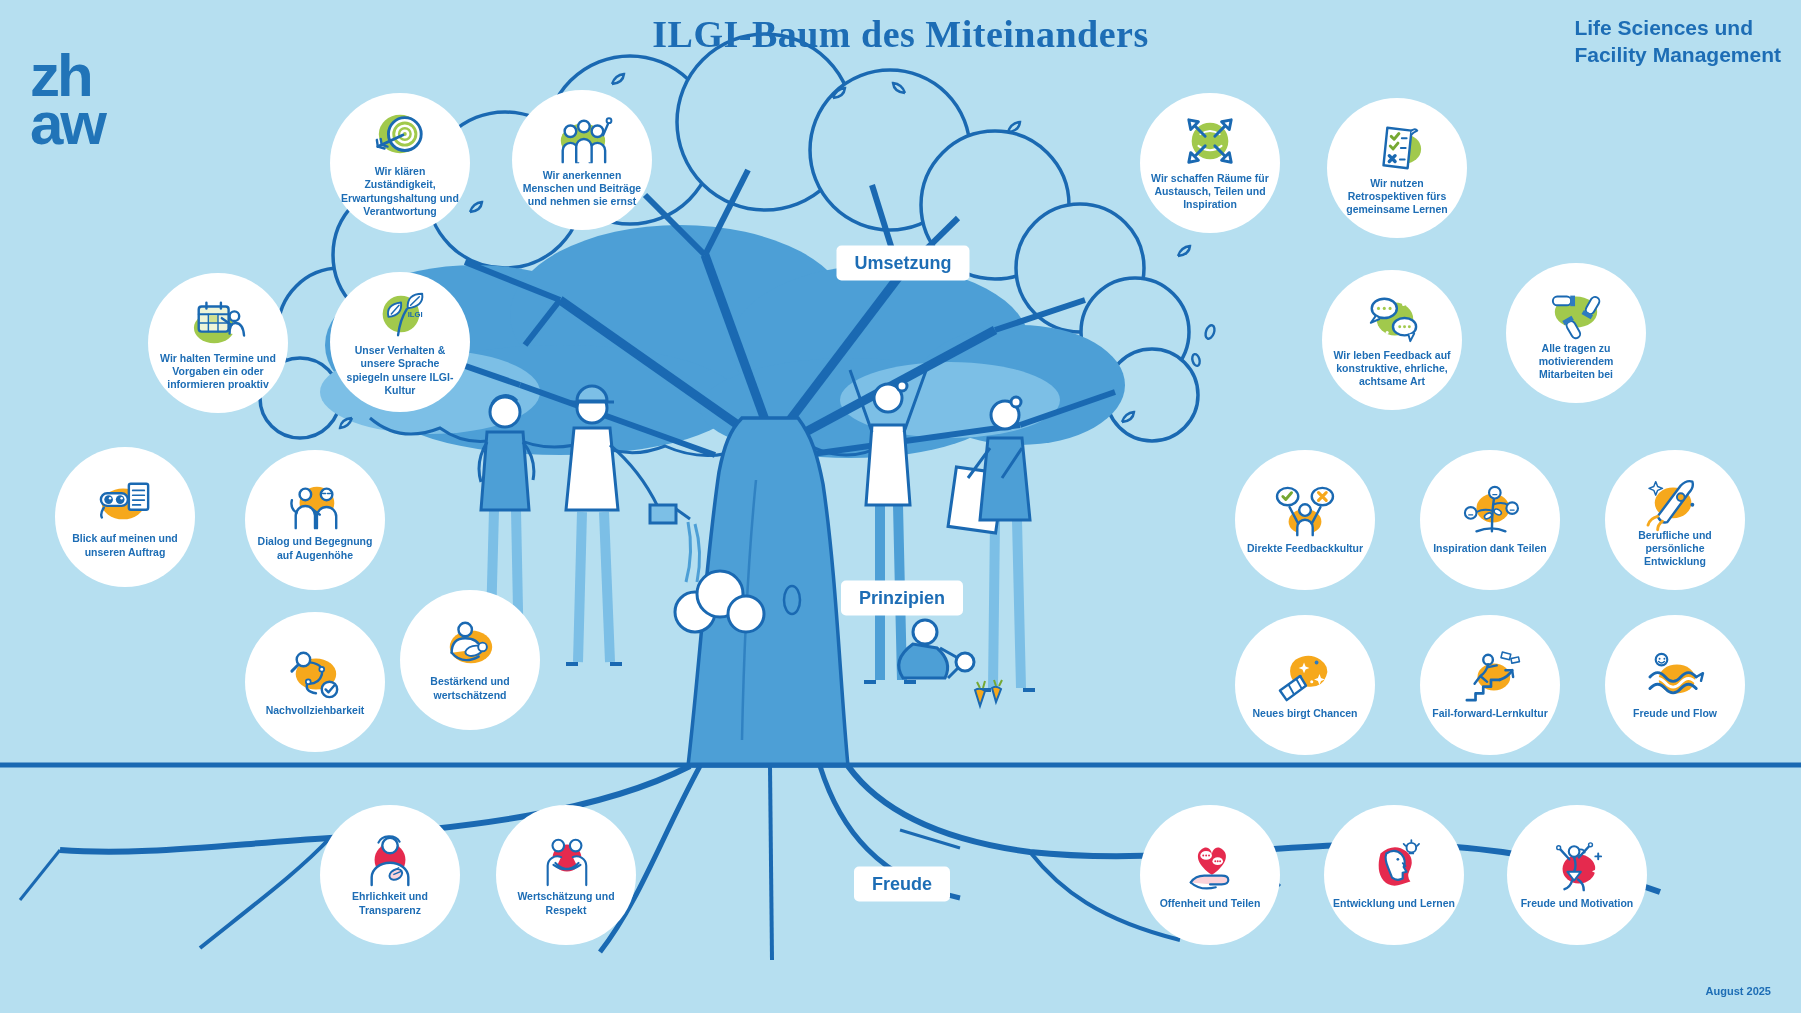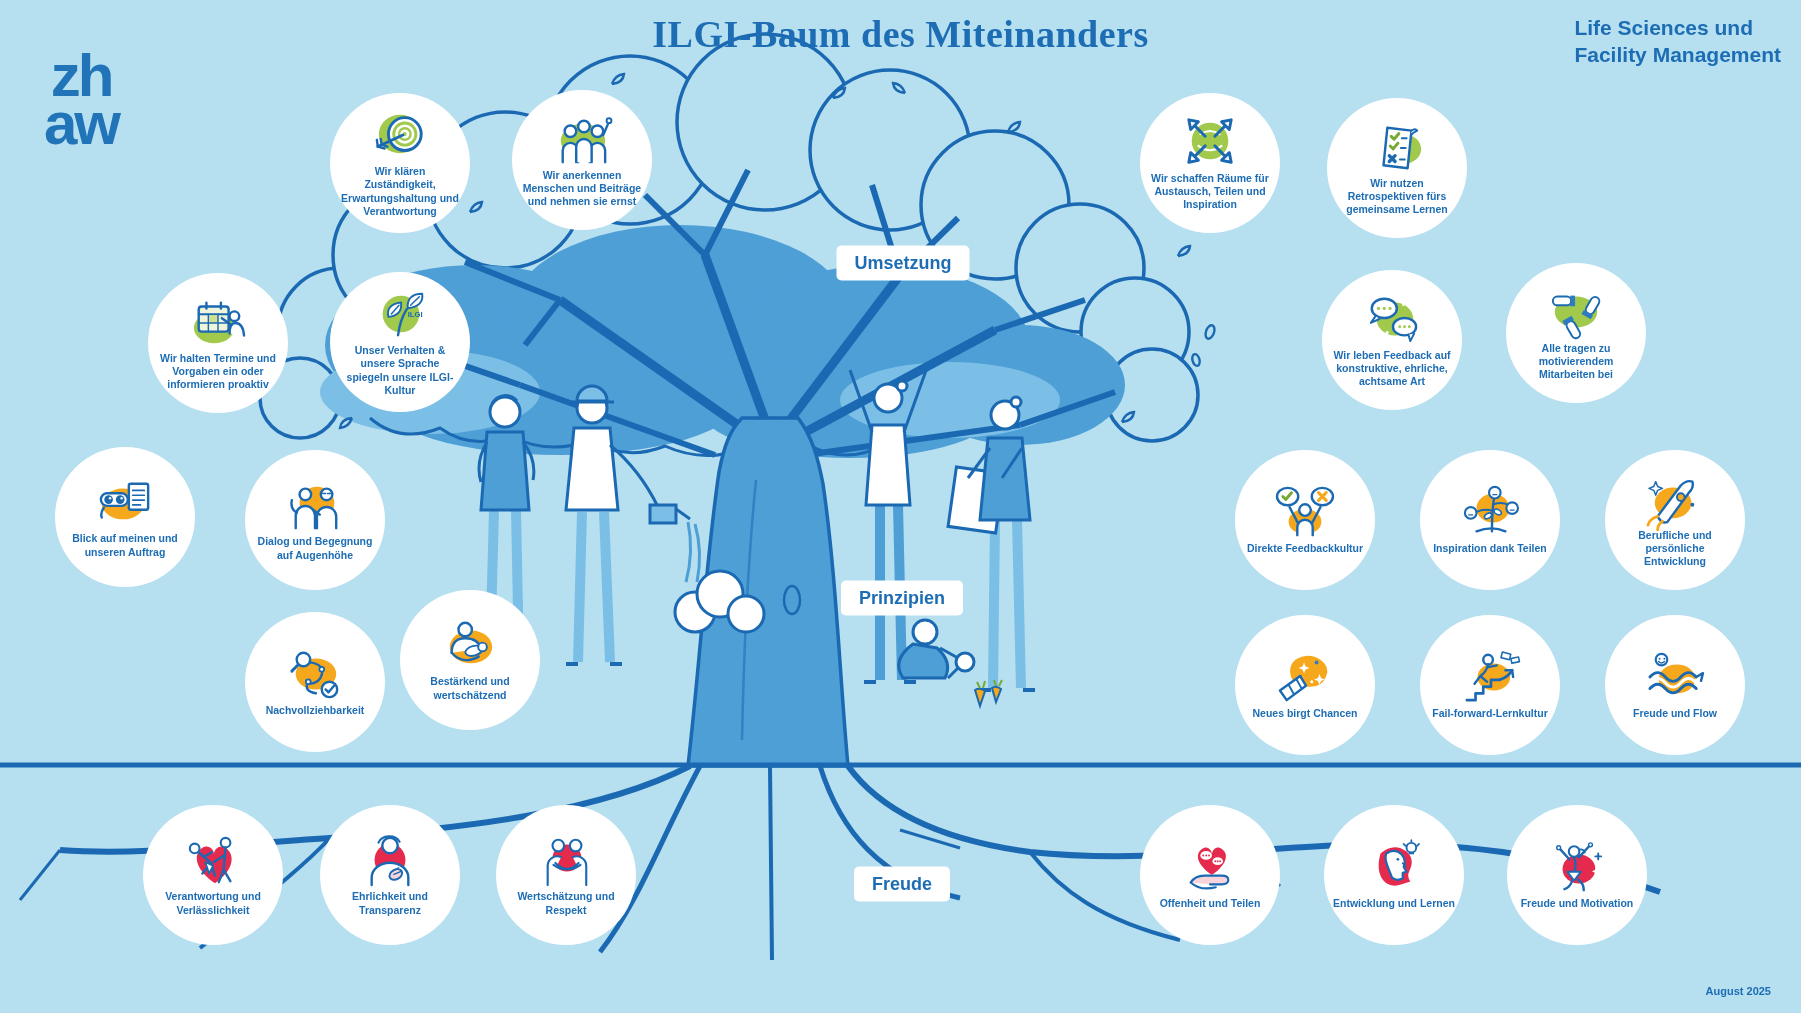"zh" .logo { text-align: center -> left }
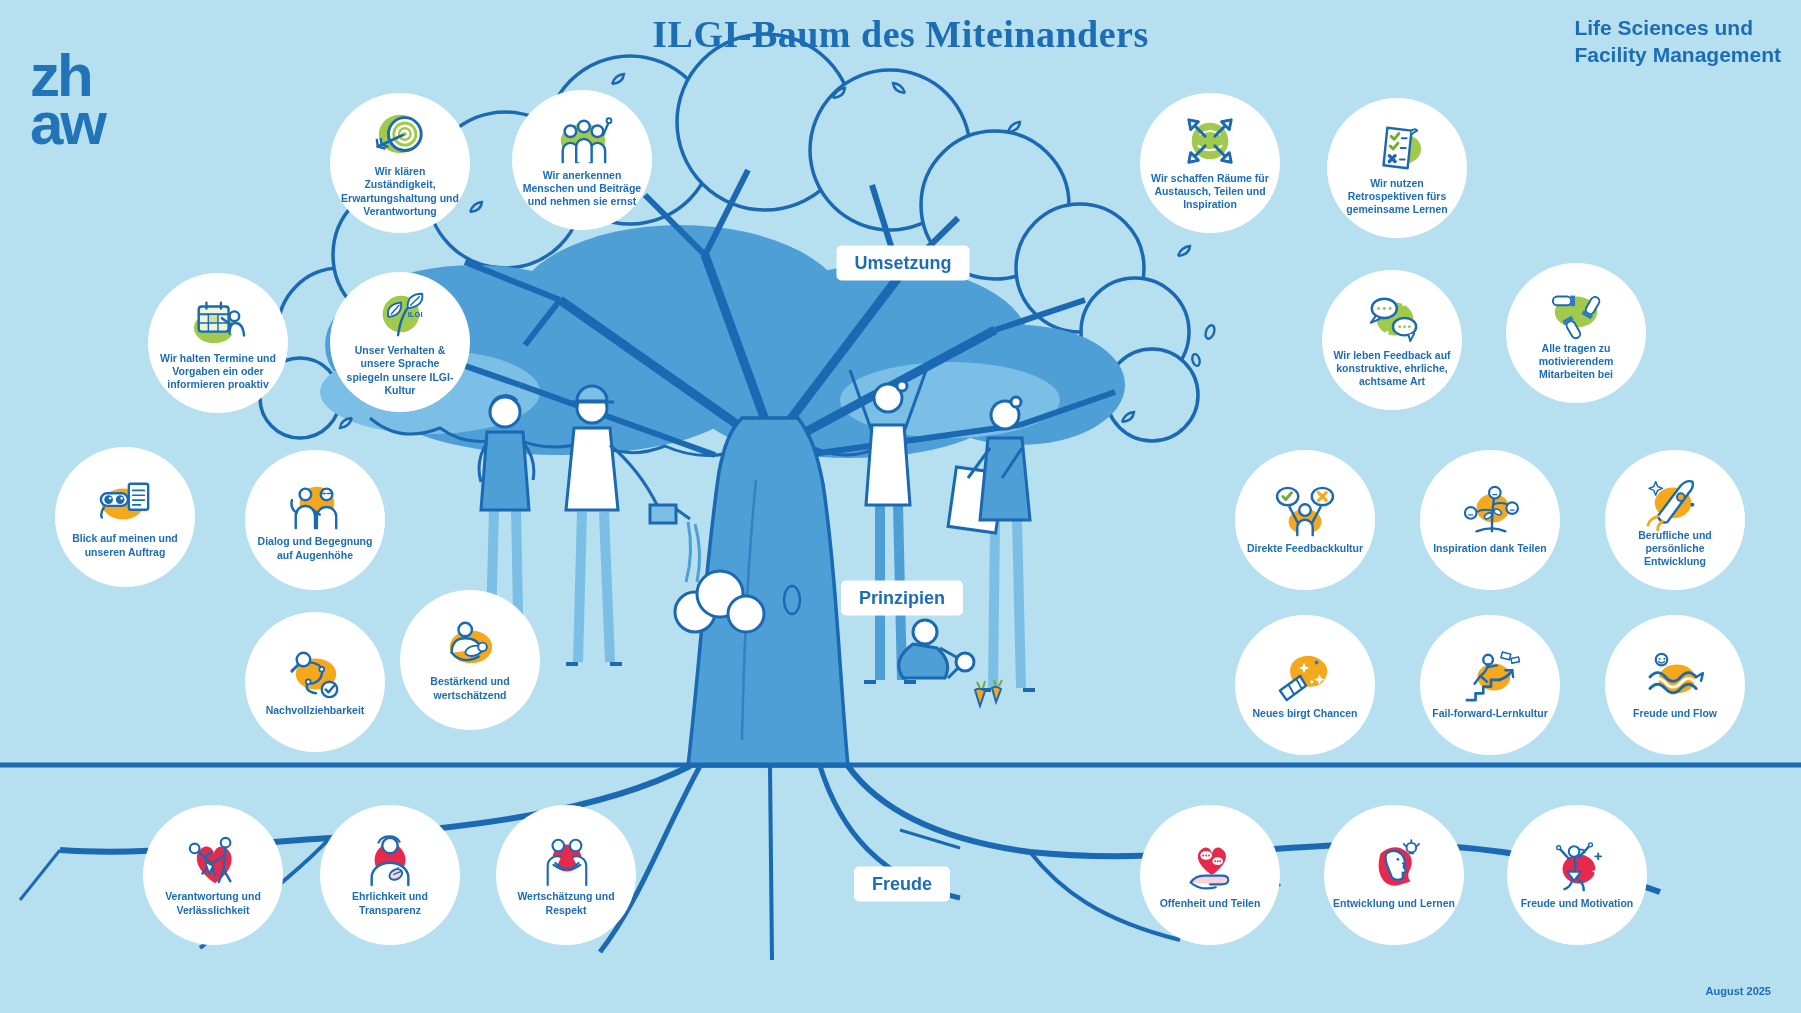"Verantwortung und Verlässlichkeit" div.badge { html: <div> <span> <svg> <path></path> <circle></circle> <path></path> <path></path> <circle></circle> <path></path> </svg> </span> <span>Verantwortung und Verlässlichkeit</span> </div> -> none }
